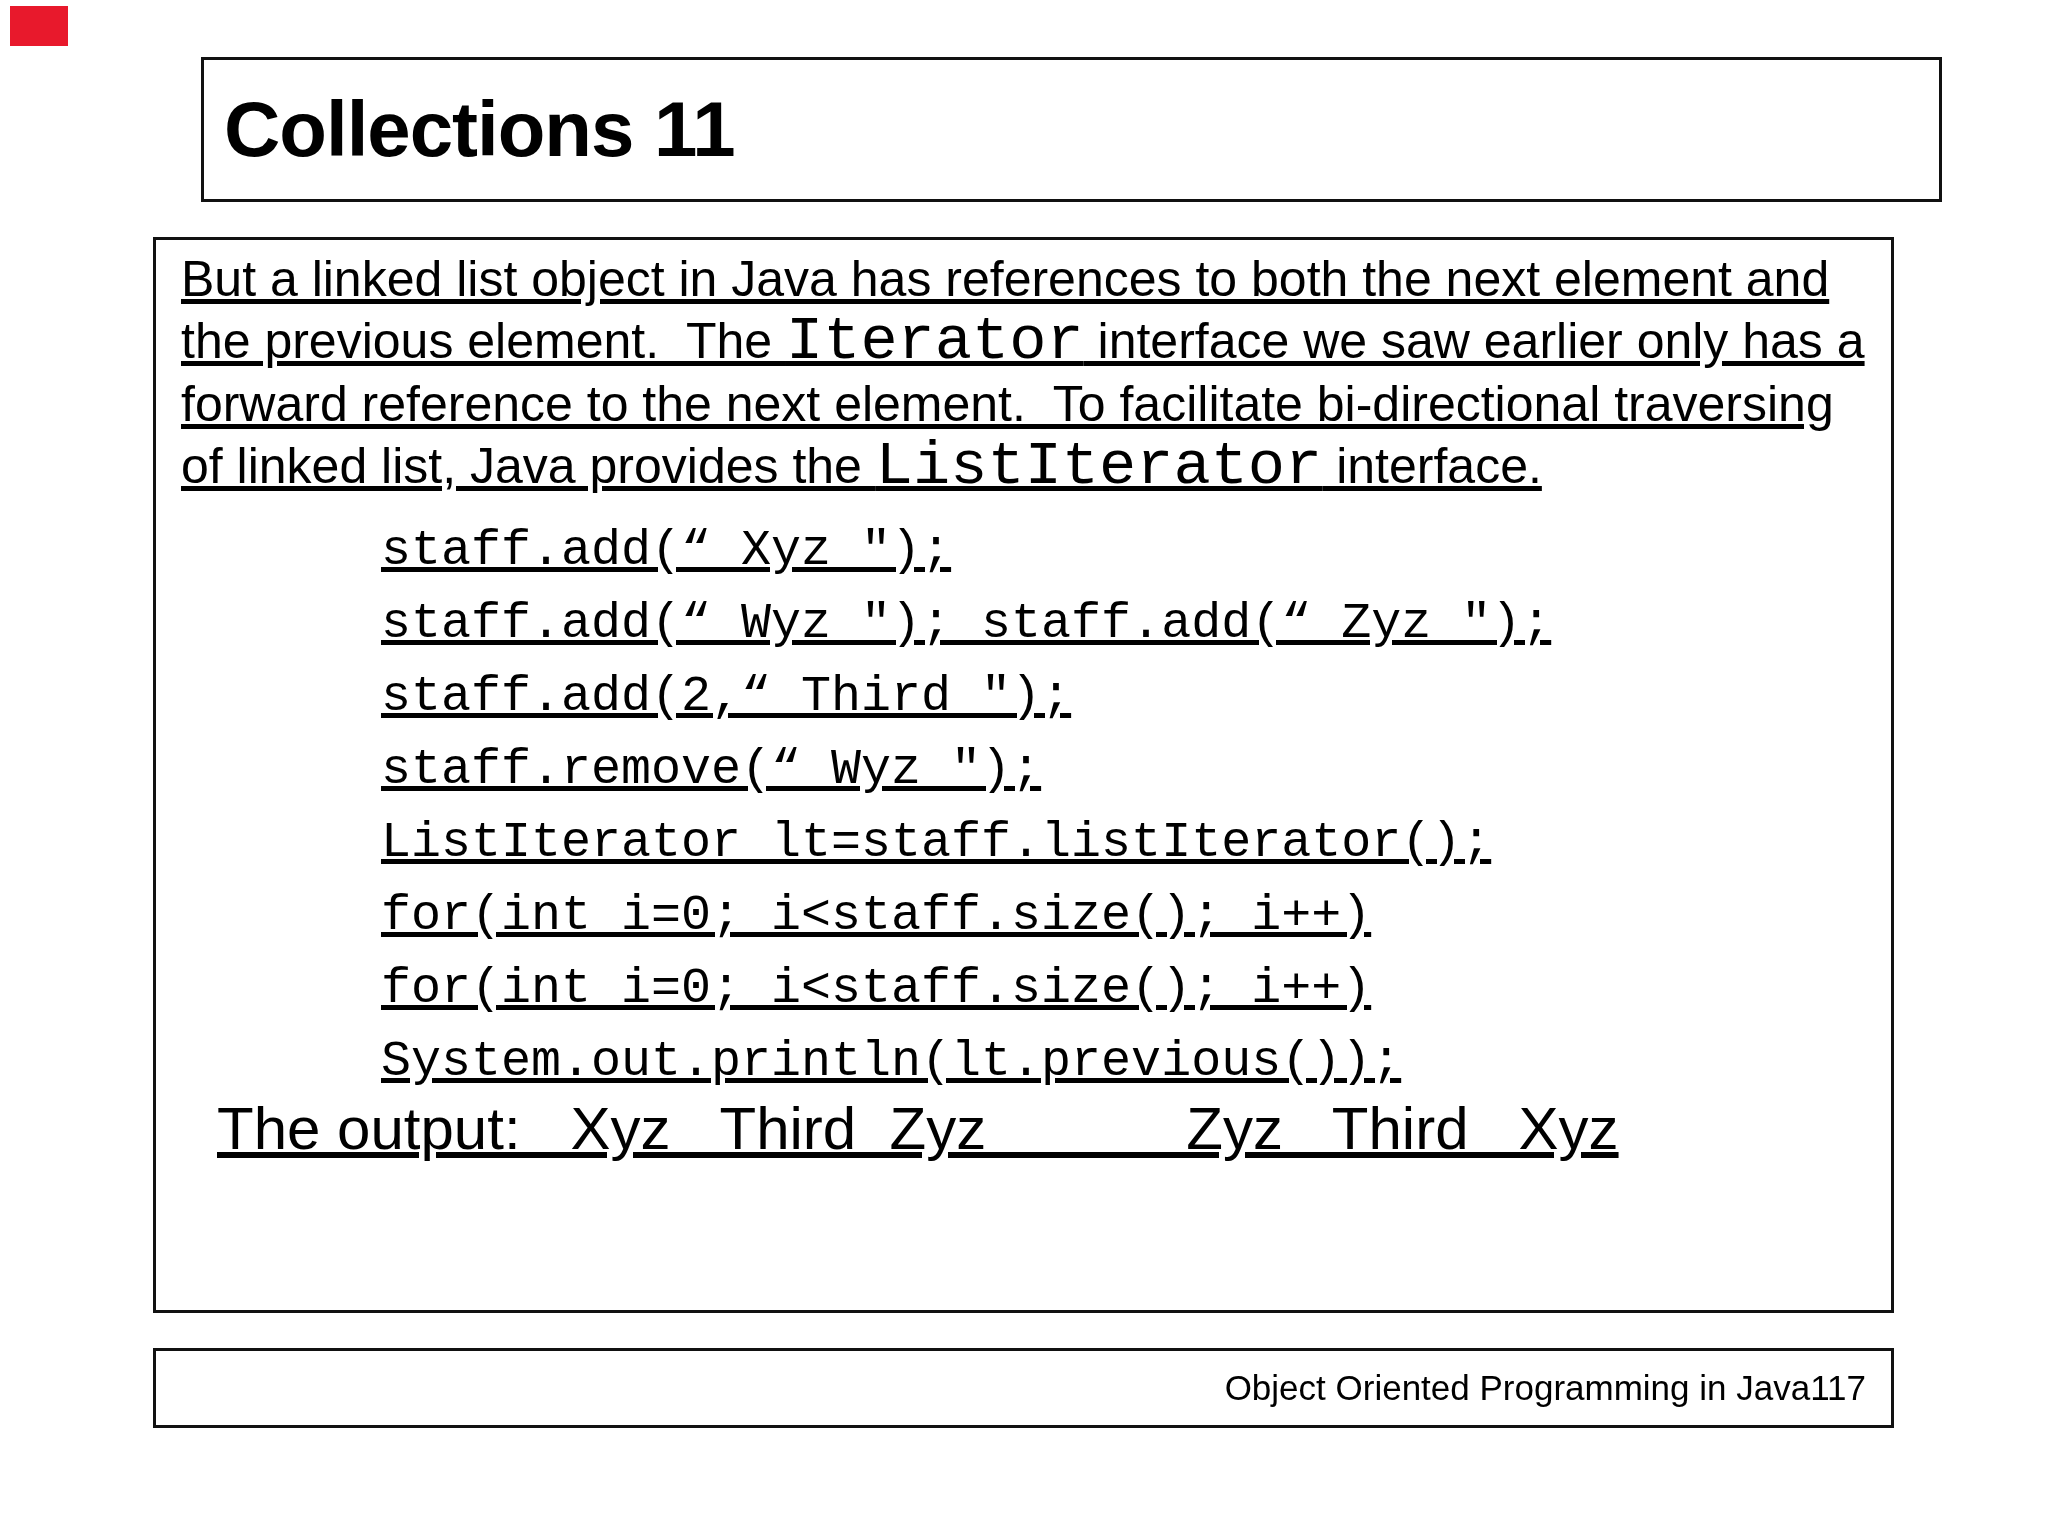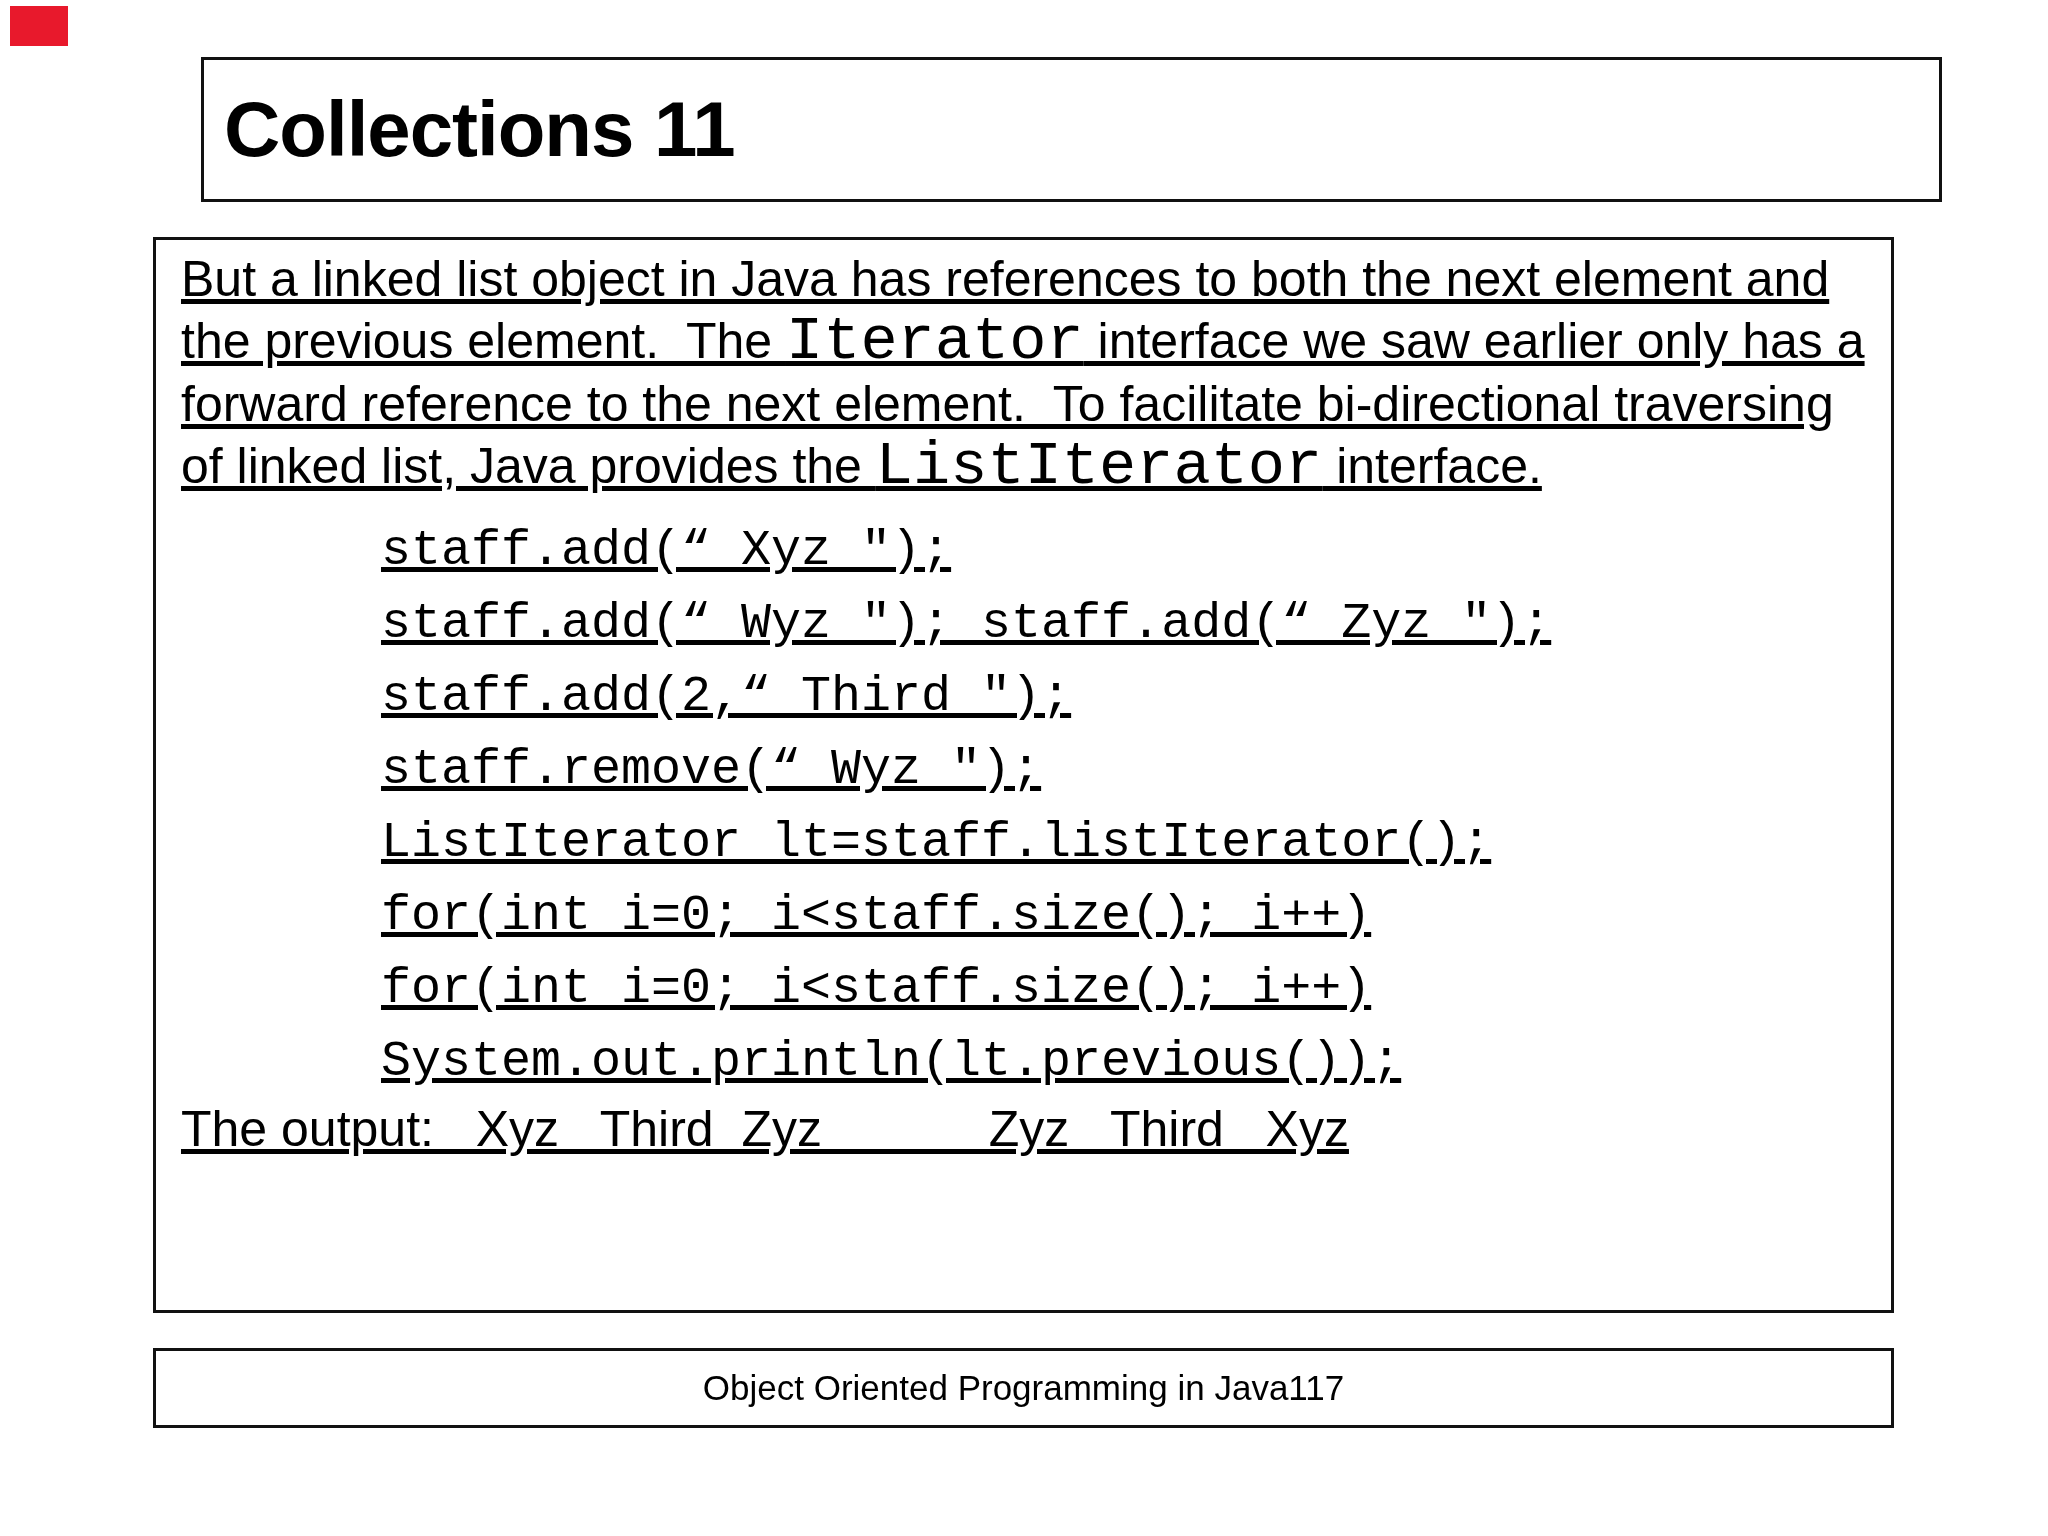"The output: Xyz Third Zyz" .output-line { font-size: 50px -> 60px; margin-left: none -> 36px }
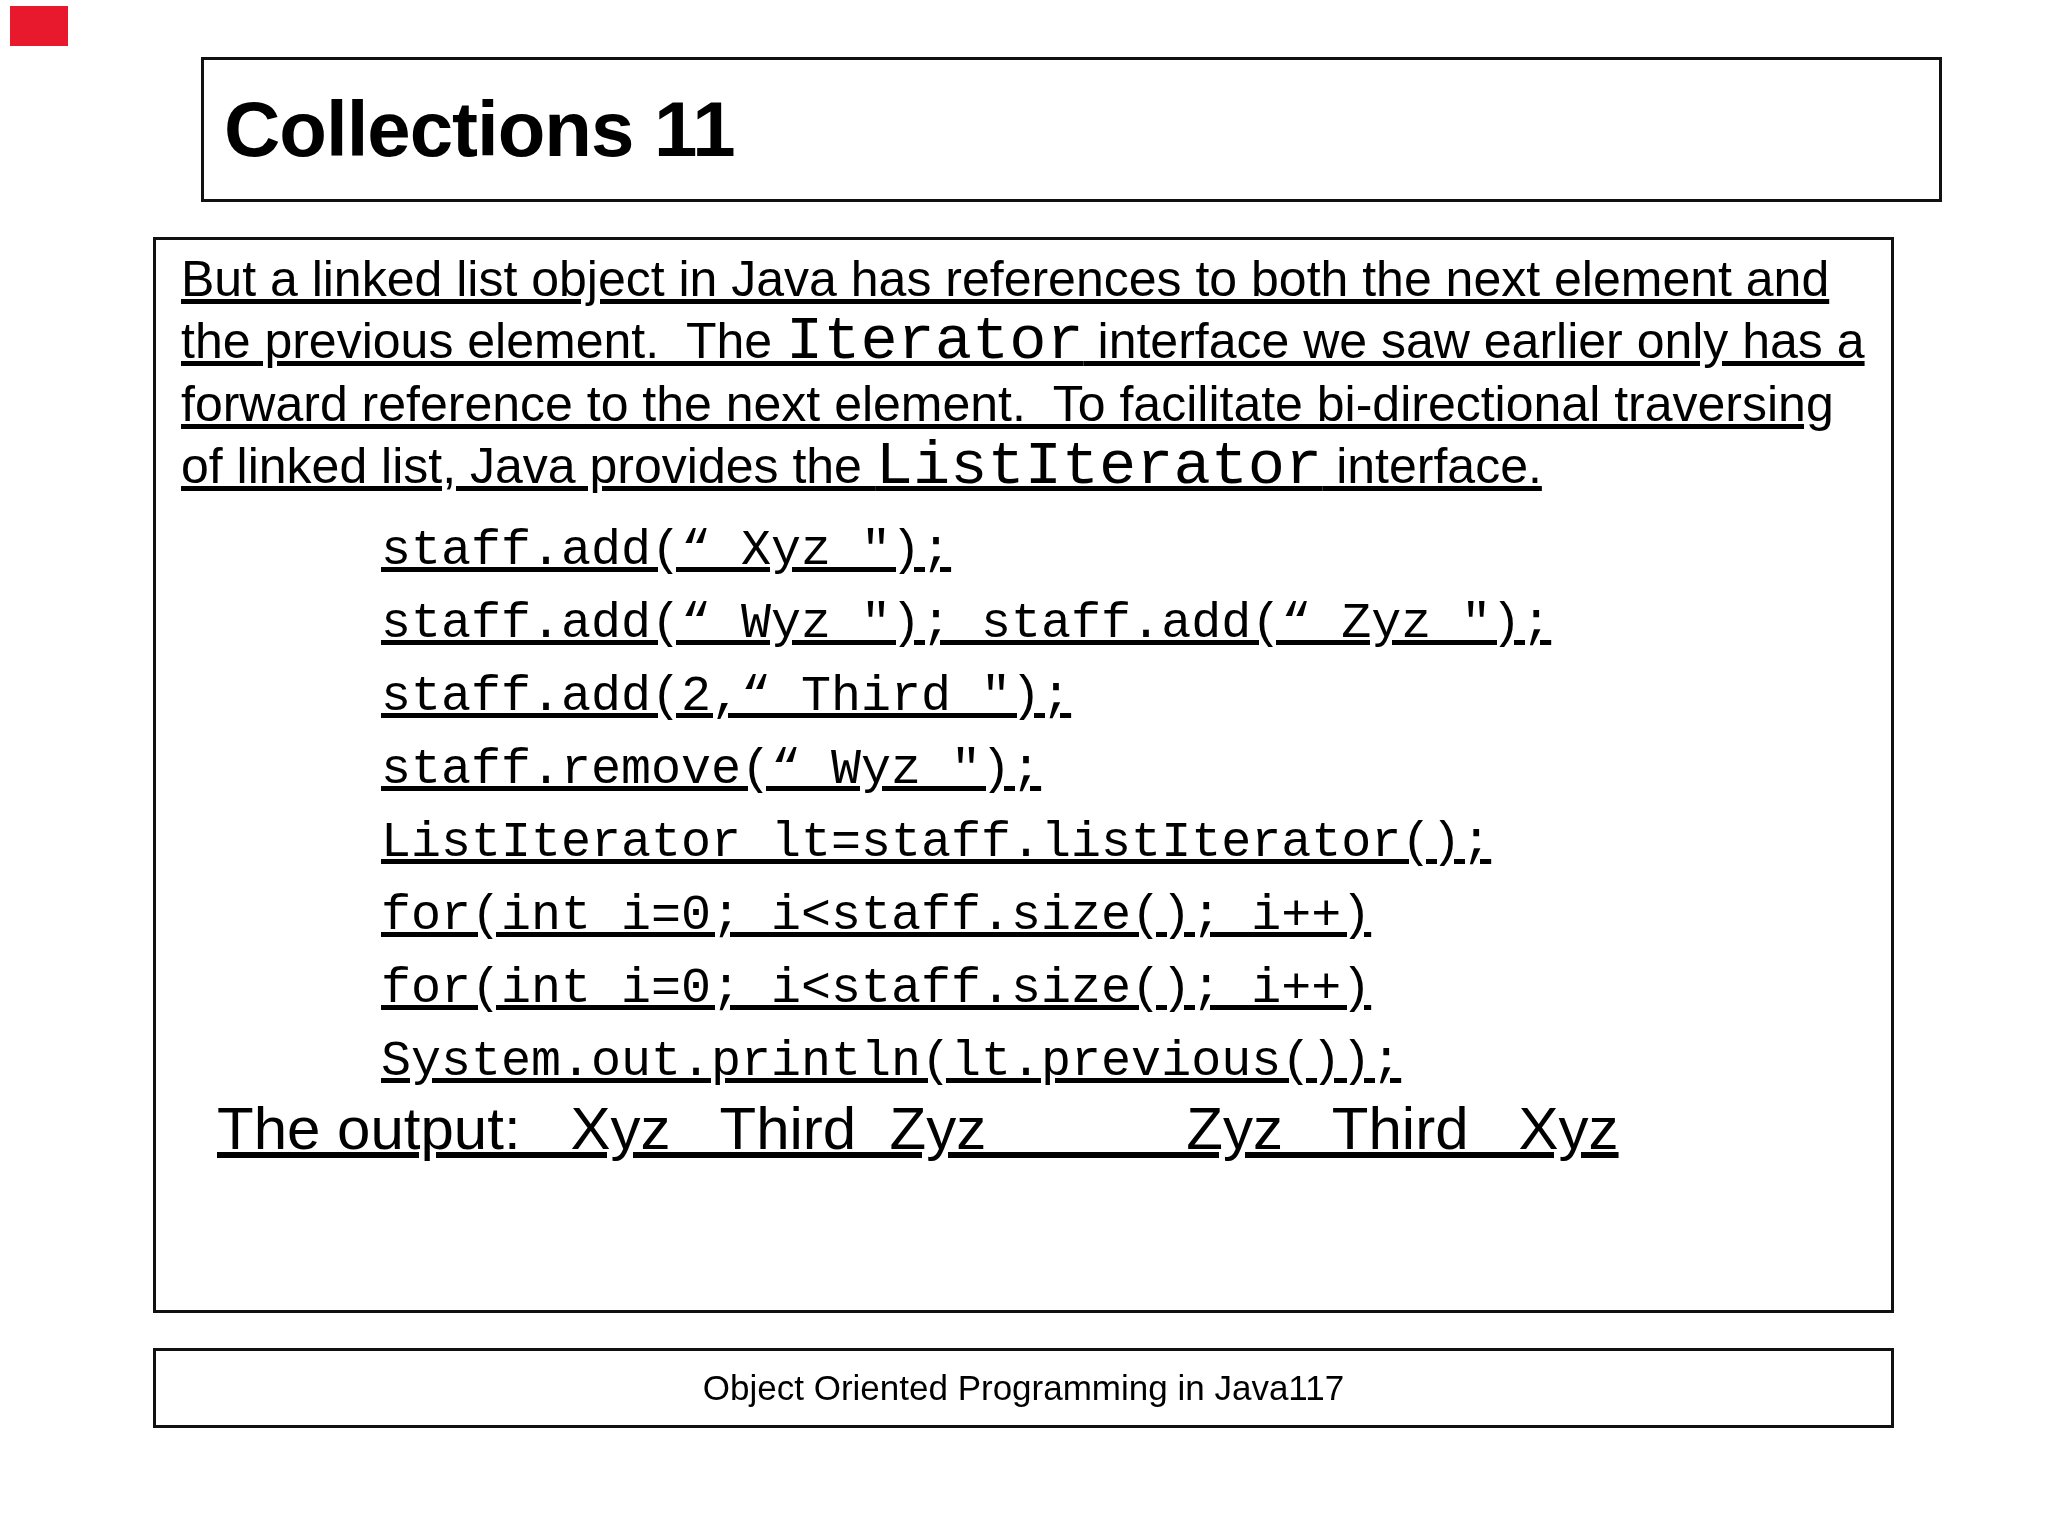"Object Oriented Programming in Java" .footer-box { justify-content: center -> flex-end }
